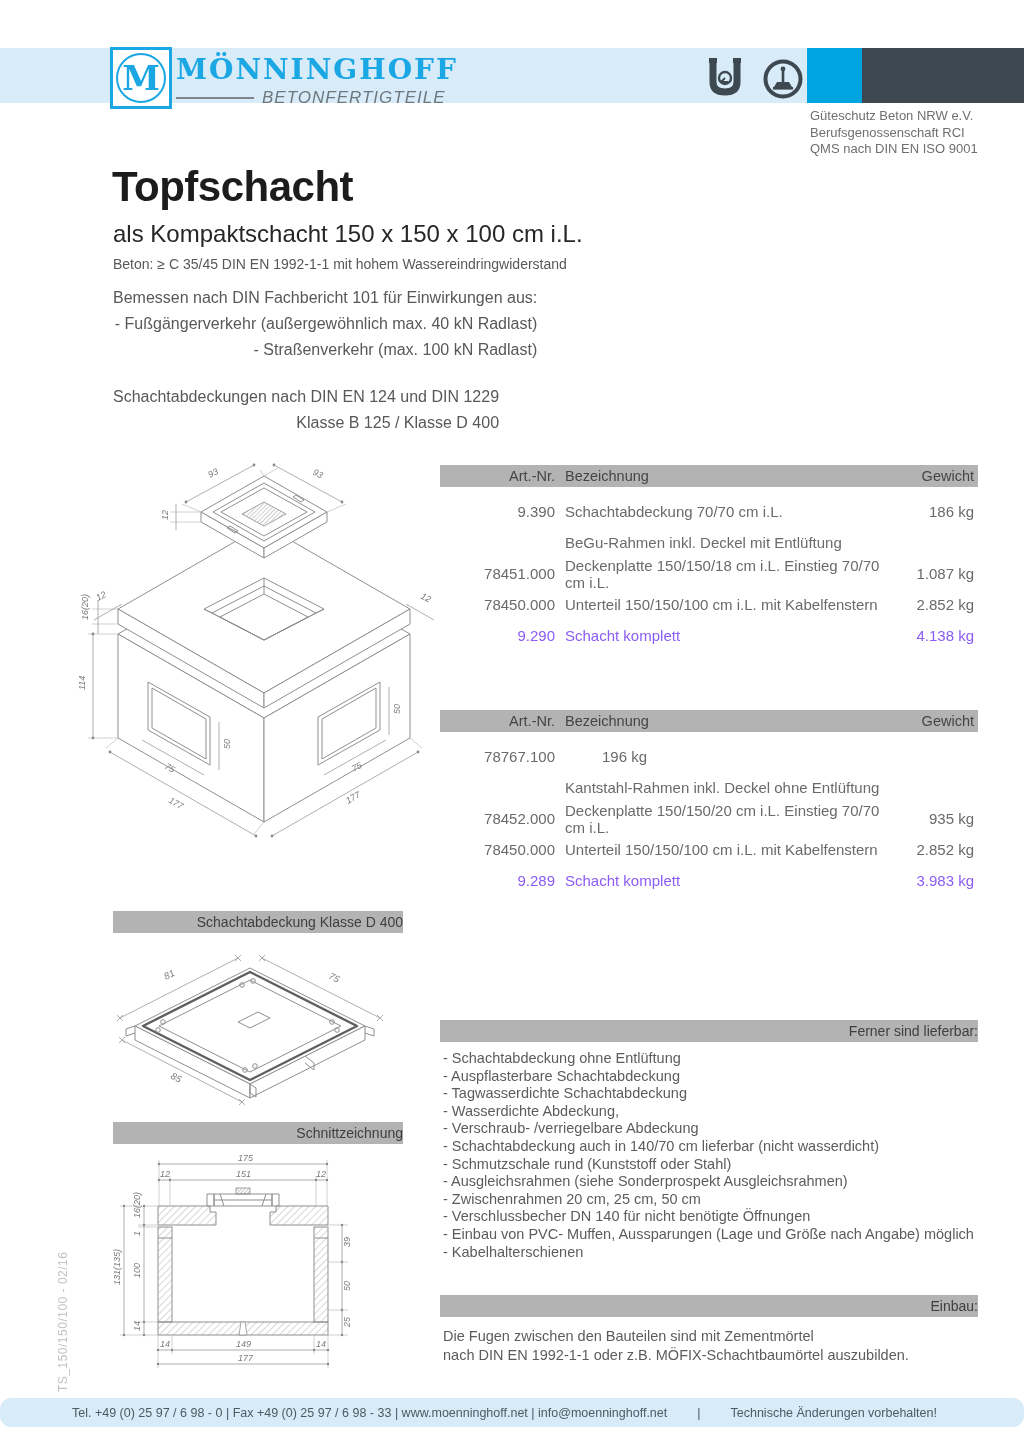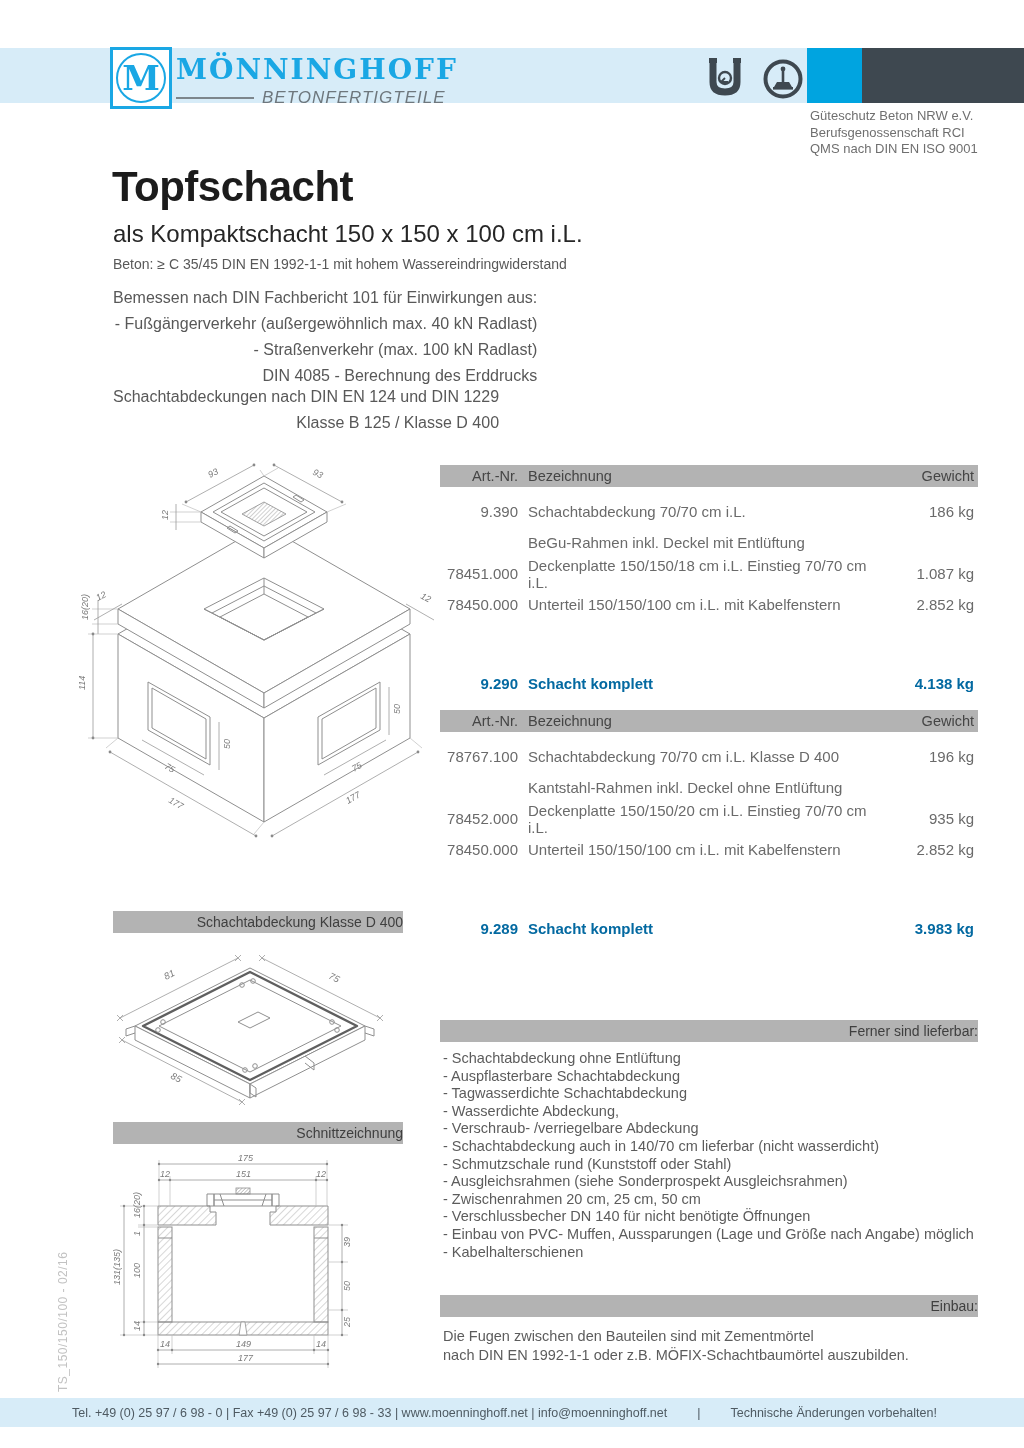"DIN 4085 - Berechnung des" div { html: <div>DIN 4085 - Berechnung des Erddrucks</div> -> none }
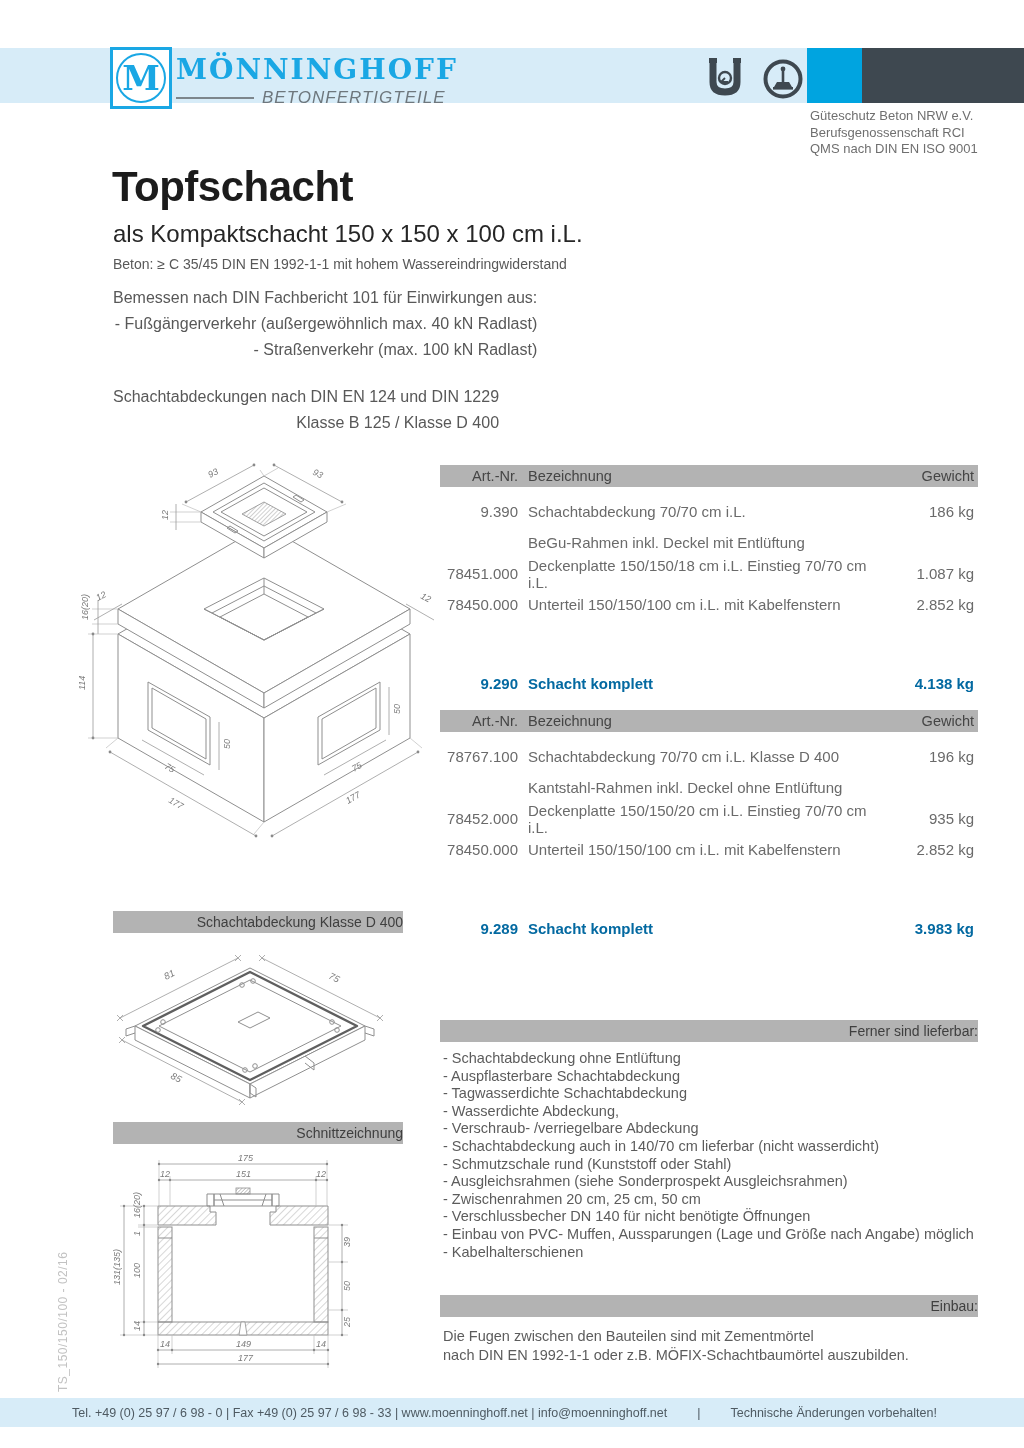"Art.-Nr." .c-nr { padding-left: none -> 37px }
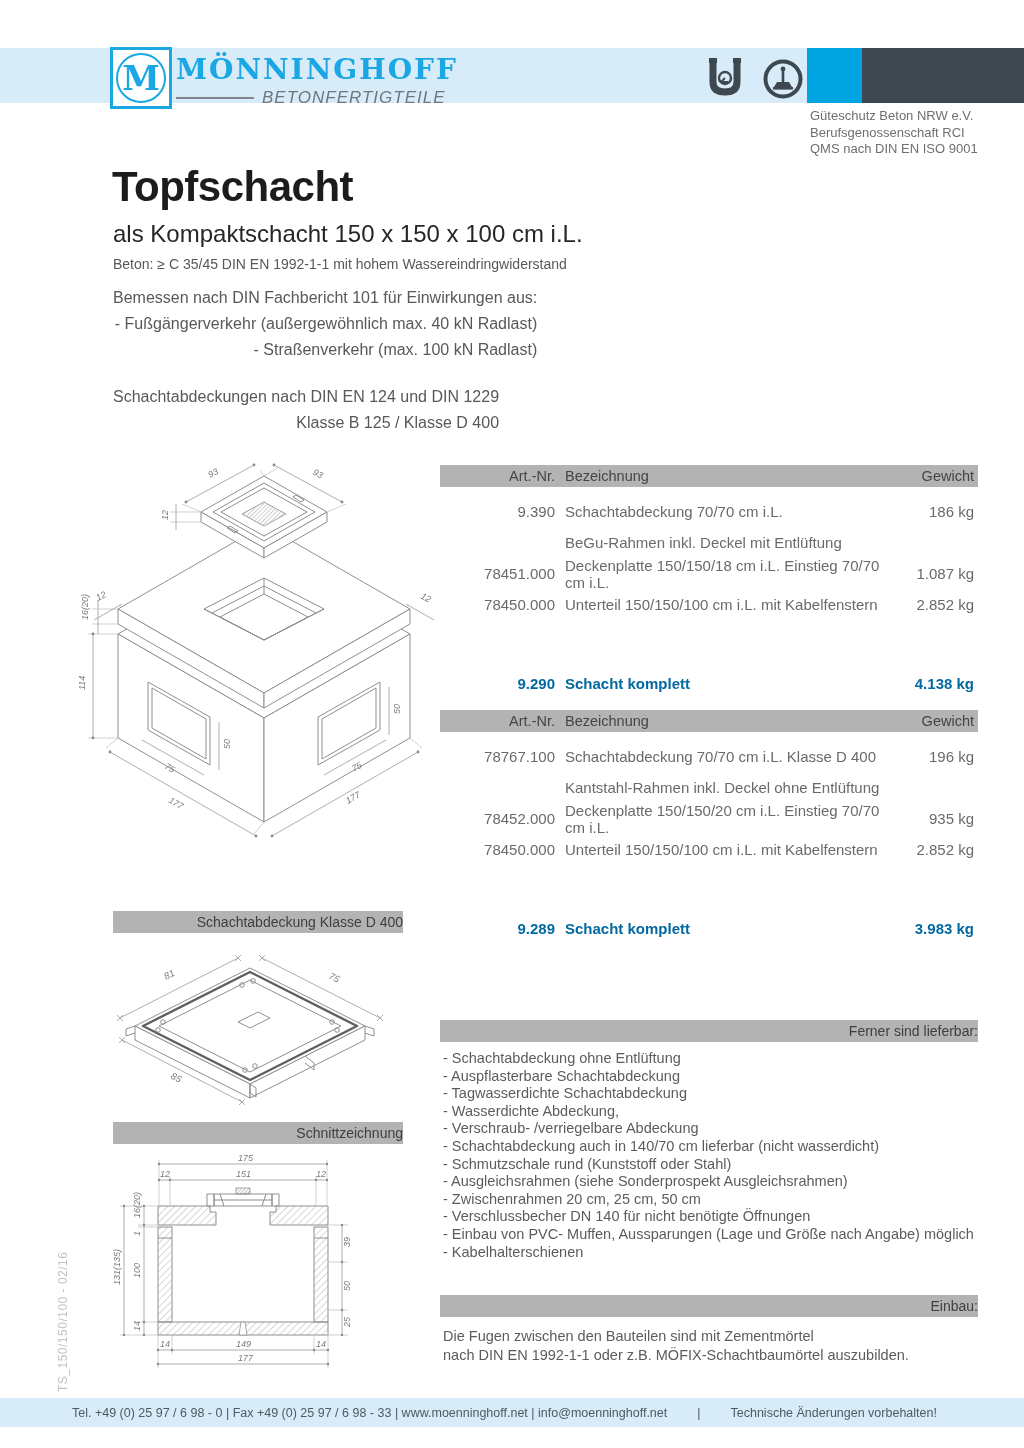"9.290" .trow.bold { color: #0369a1 -> #8b5cf6; font-weight: bold -> normal; margin-top: 48px -> none }
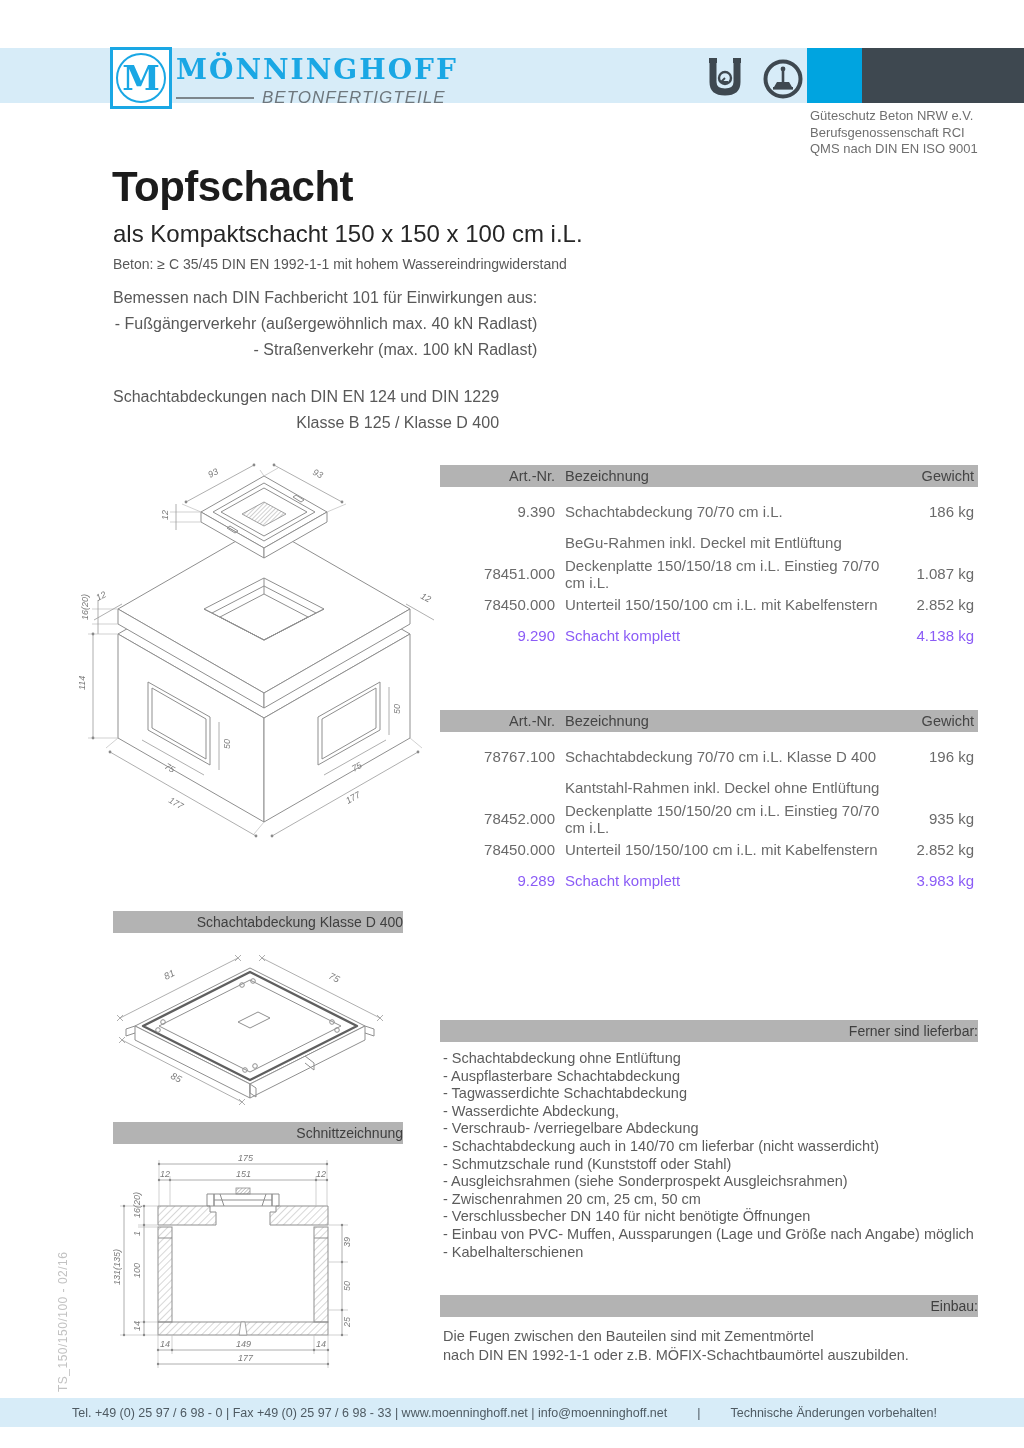"Schachtabdeckung 70/70 cm i.L. Klasse" span.c-name { html: <span>Schachtabdeckung 70/70 cm i.L. Klasse D 400</span> -> none }
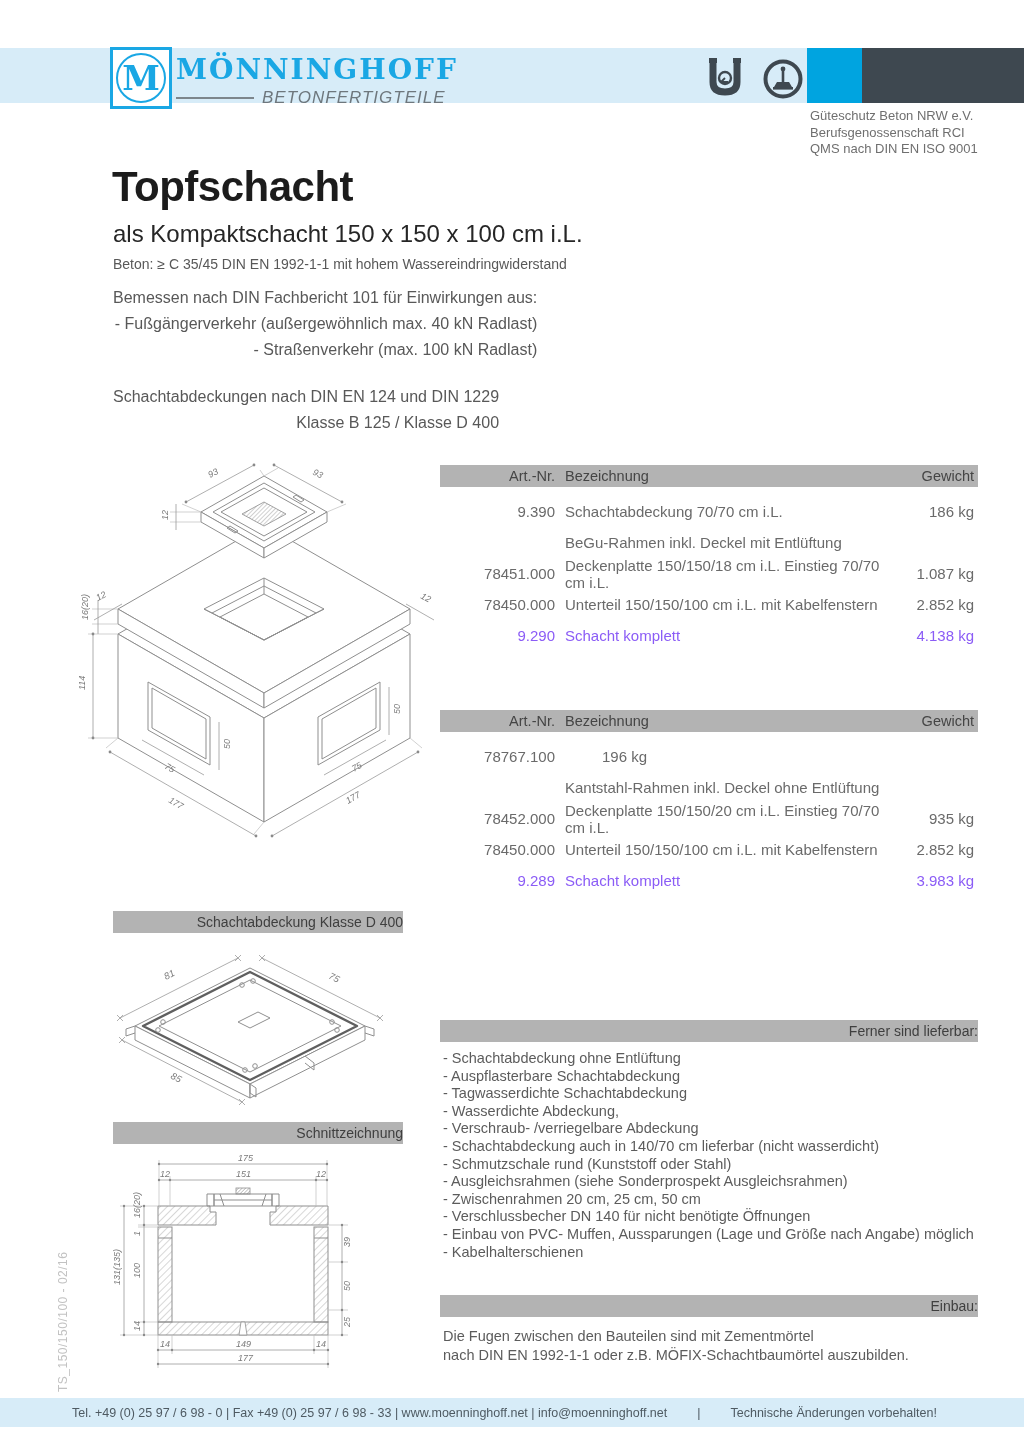"Tel. +49 (0) 25 97" .footer { border-radius: none -> 11px }
